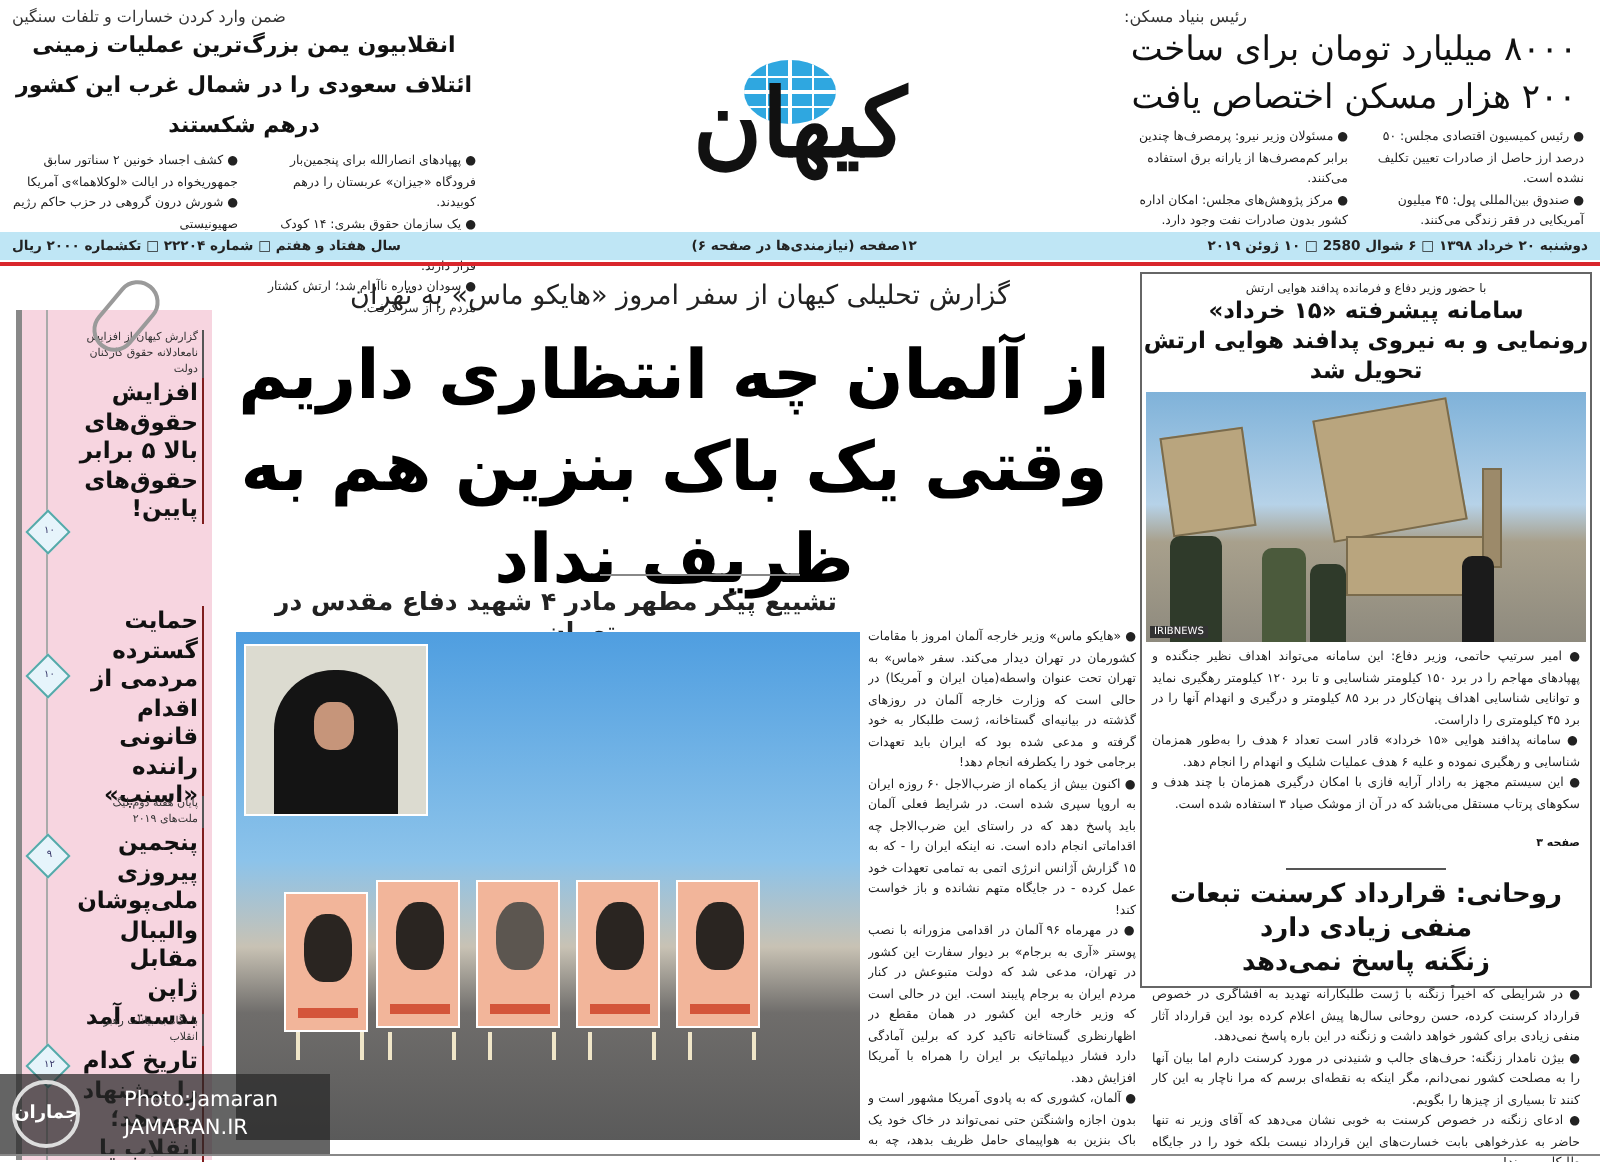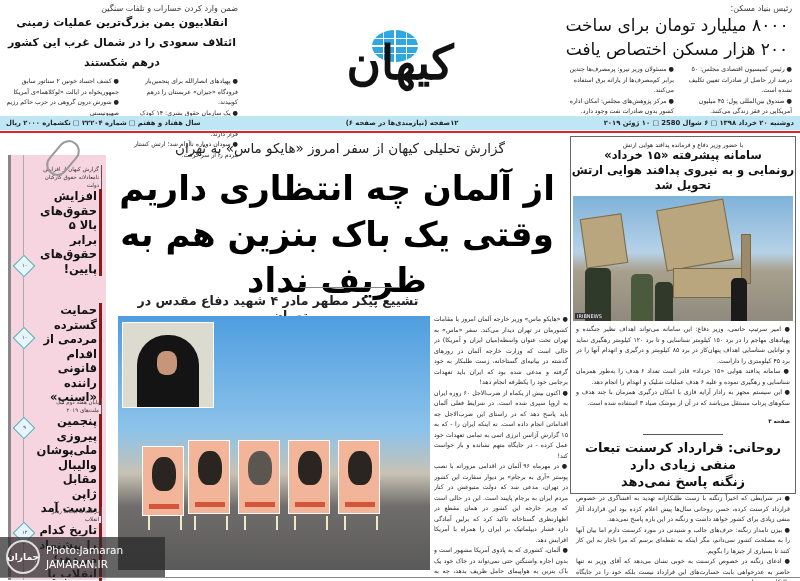"ضمن وارد کردن خسارات و" .kicker { text-align: right -> left }
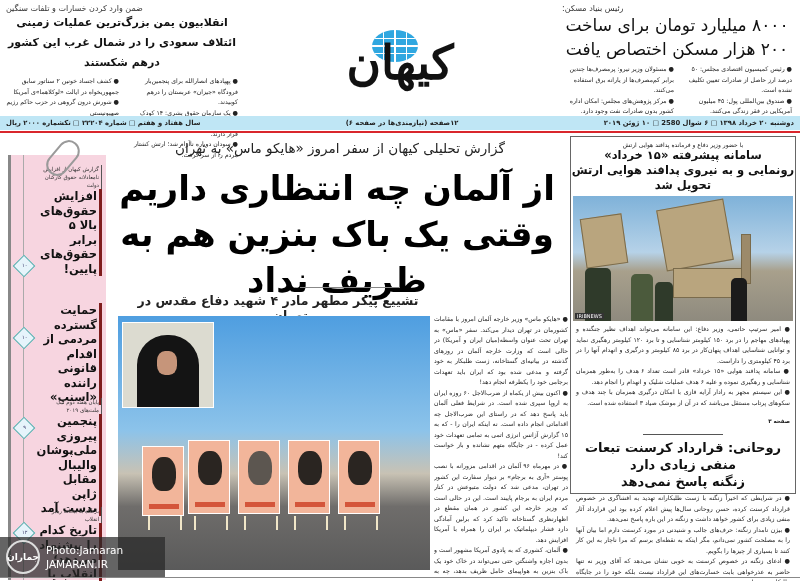"افزایش حقوق‌های بالا ۵ برابر" .sitem .sh { border-right: 3px solid #7f1d1d -> 1px solid #7f1d1d }
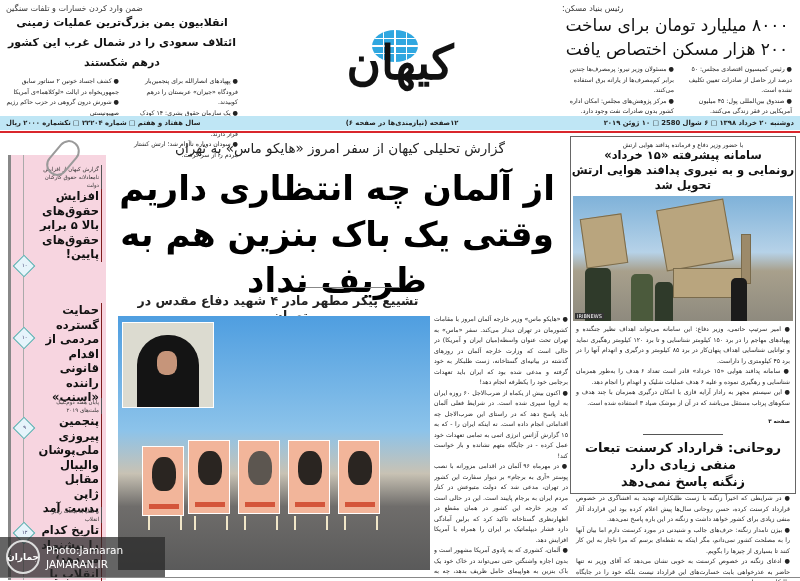"جماران" .watermark { gap: 6px -> 22px }
